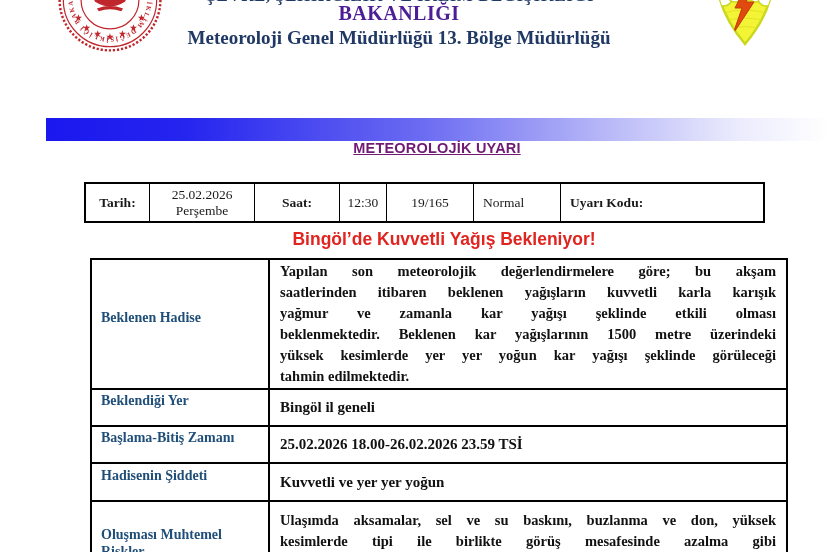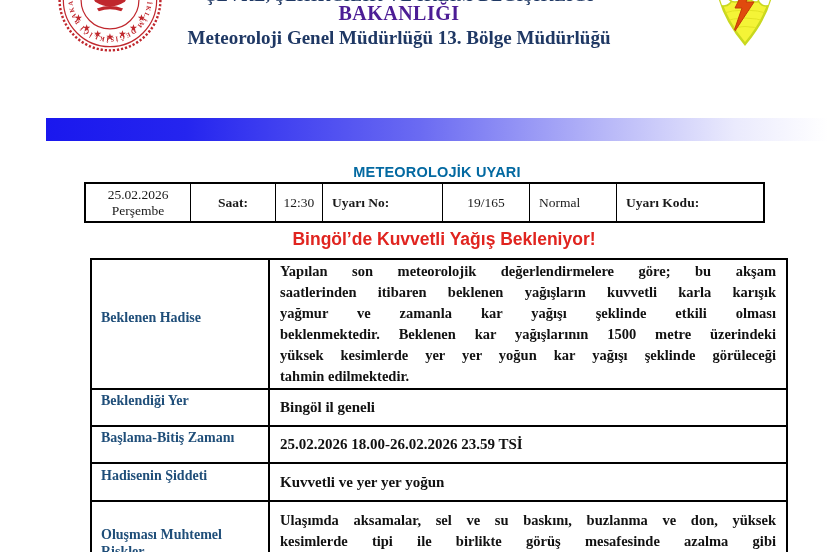"METEOROLOJİK UYARI" .section-title { color: #0369a1 -> #701a75; text-decoration: none -> underline; top: 164px -> 140px }
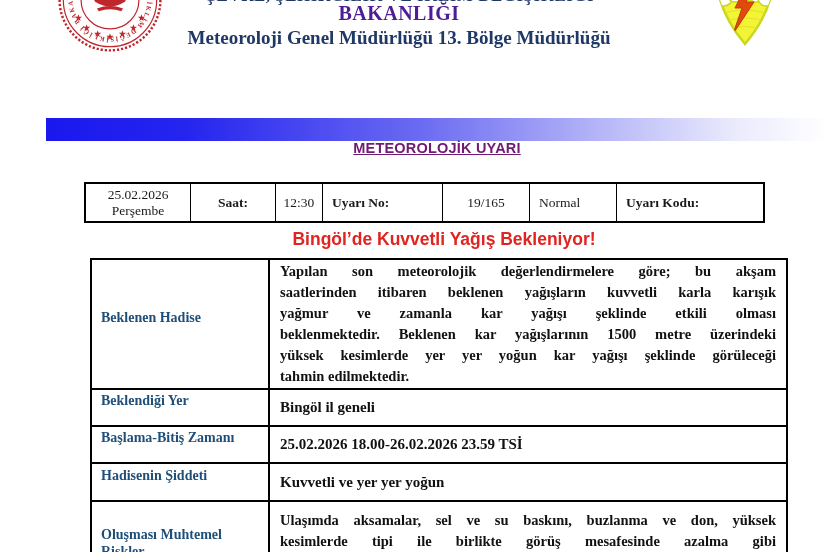"Tarih:" div.info-cell { html: none -> <div>Tarih:</div> }
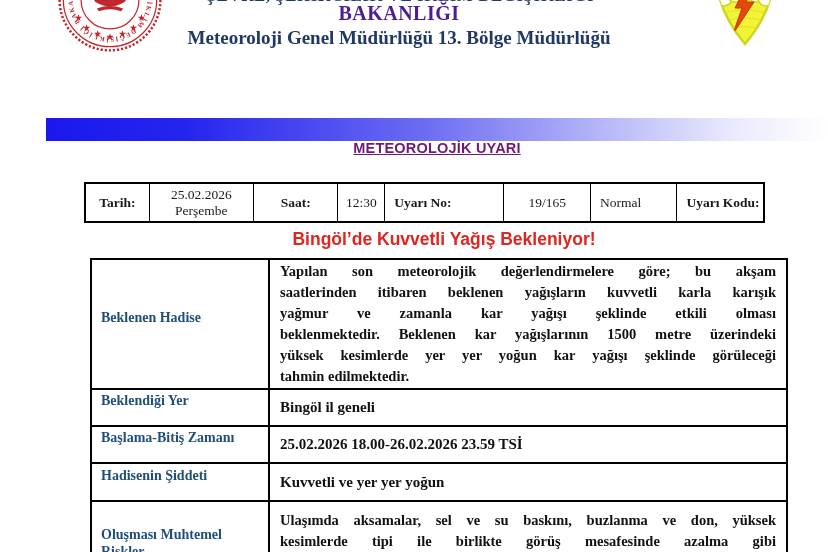"Uyarı No:" div.info-cell { html: <div>Uyarı No:</div> -> none }
